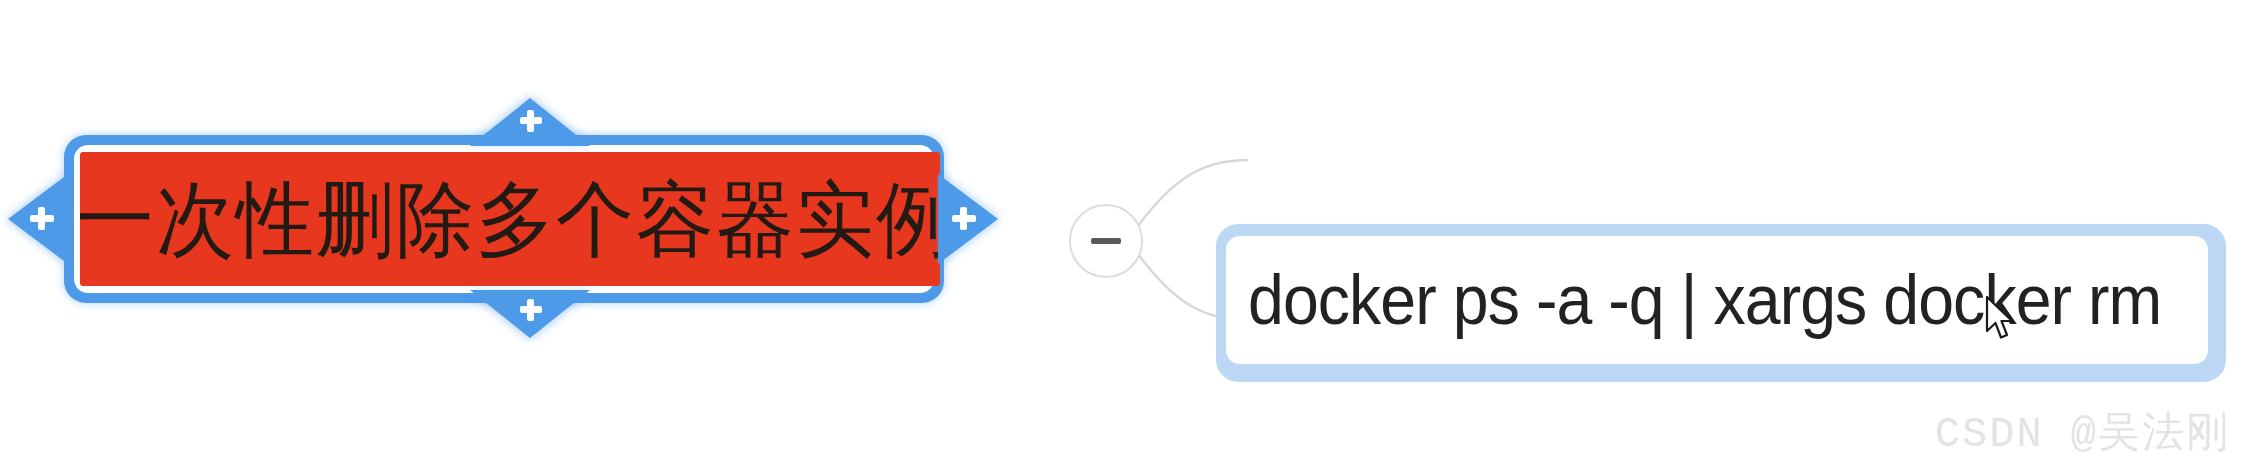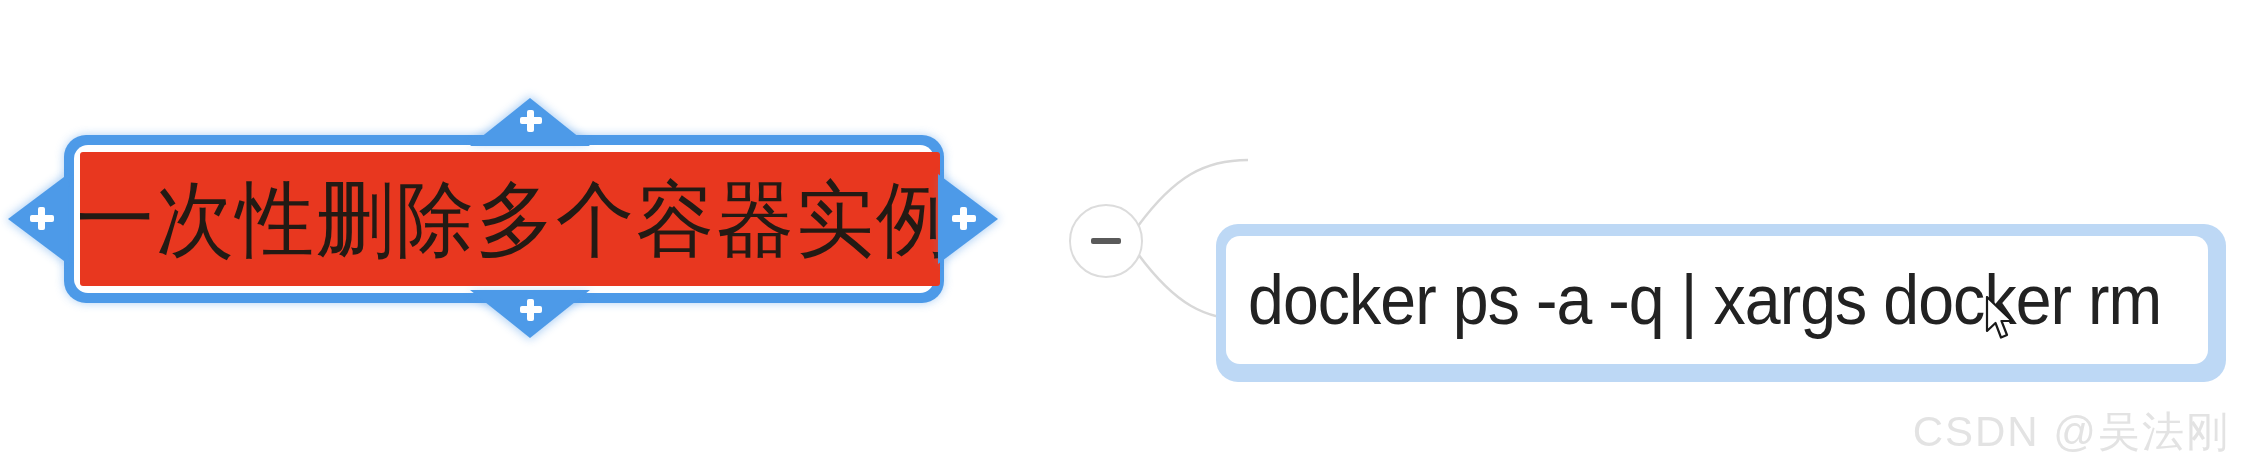"CSDN @吴法刚" #watermark { font-family: Liberation Sans, sans-serif -> Liberation Mono, monospace }
